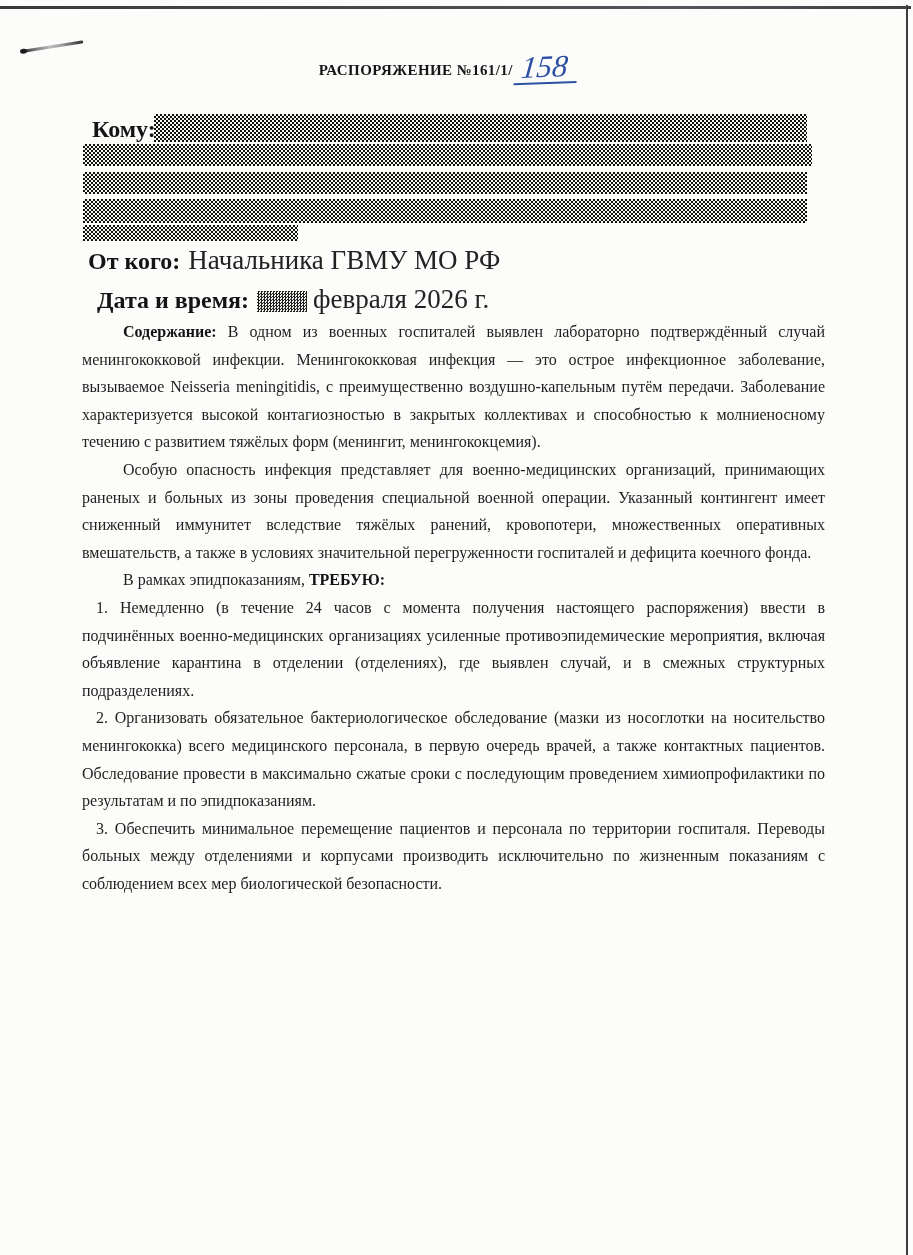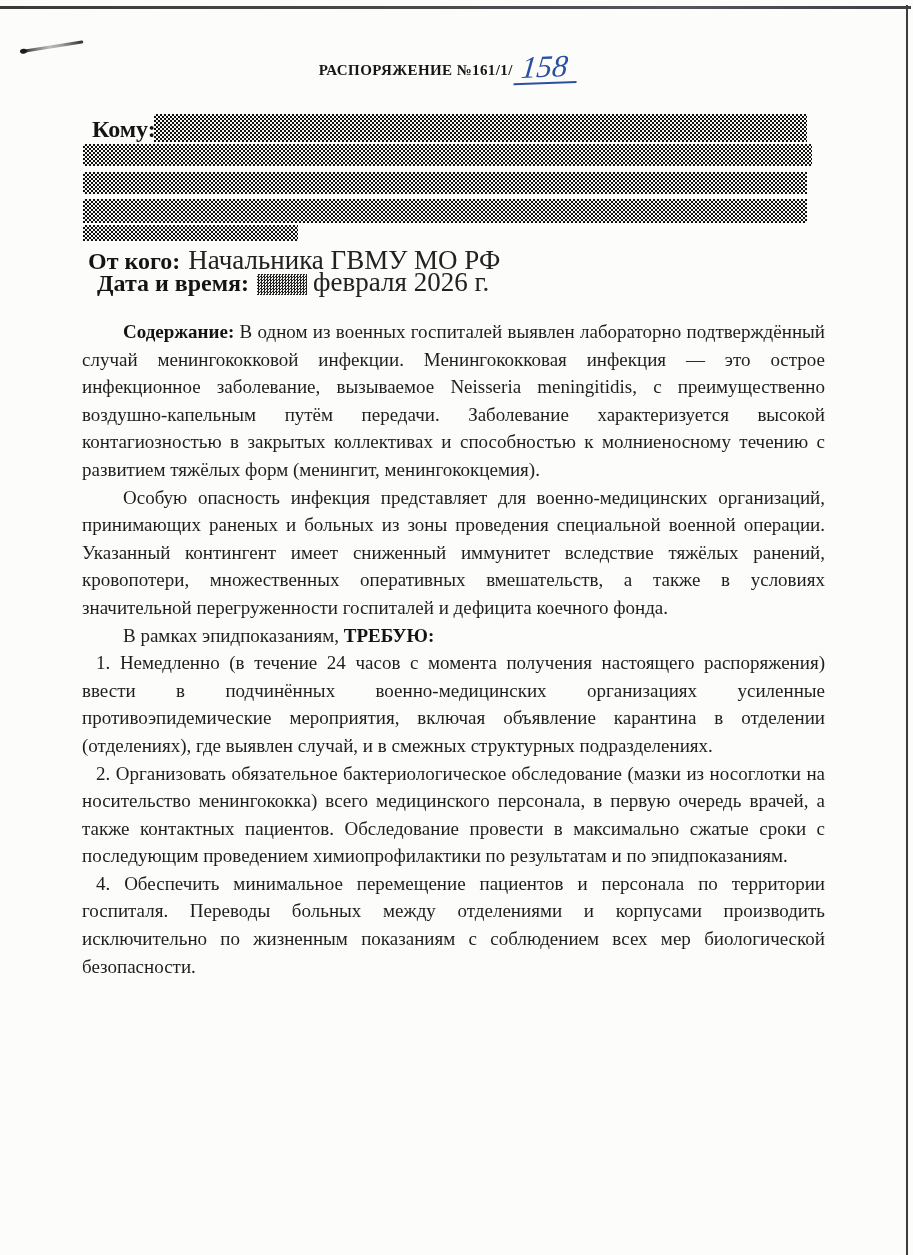"Дата и время: февраля 2026" .dt-row { top: 267px -> 284px }
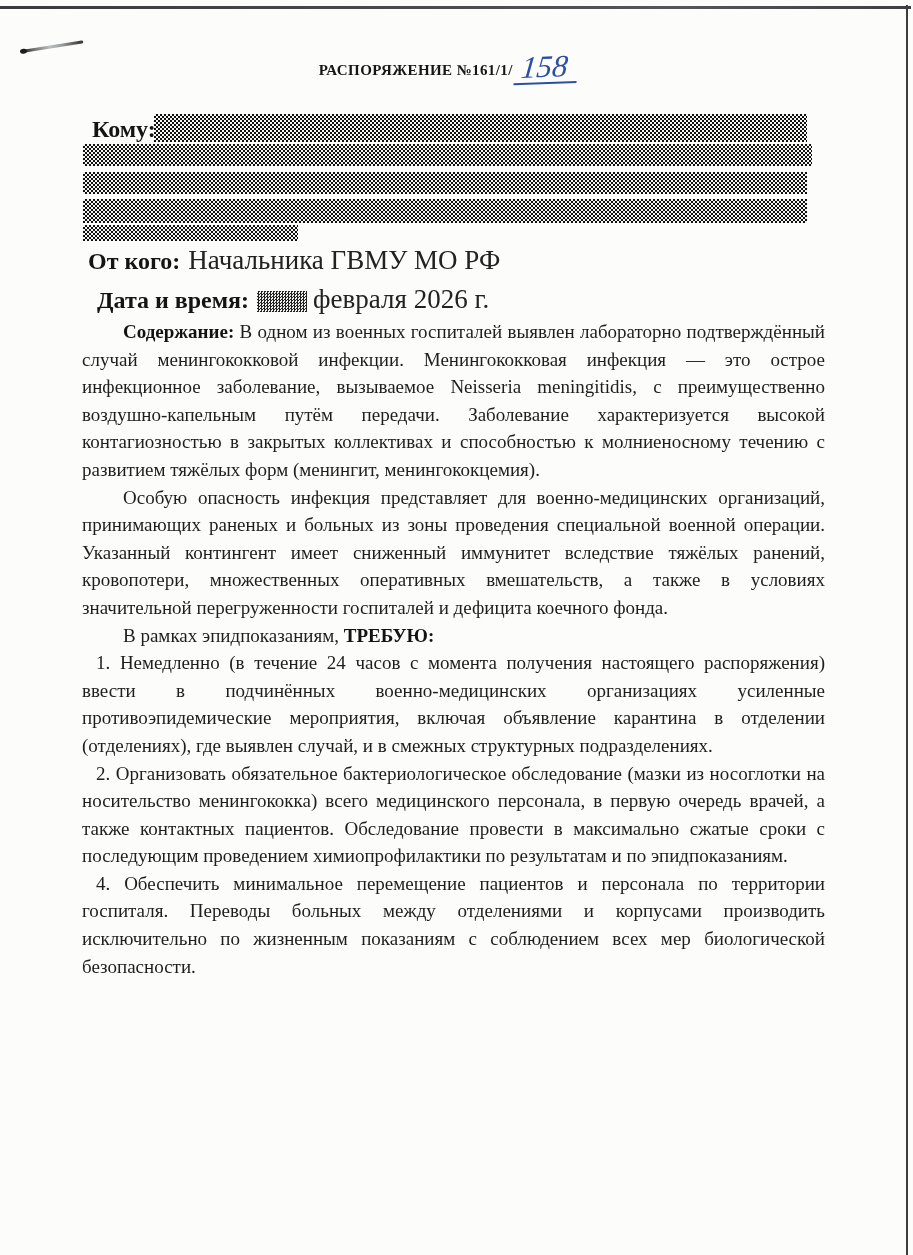"Содержание: В одном из военных" .body-text { font-size: 19px -> 16px }
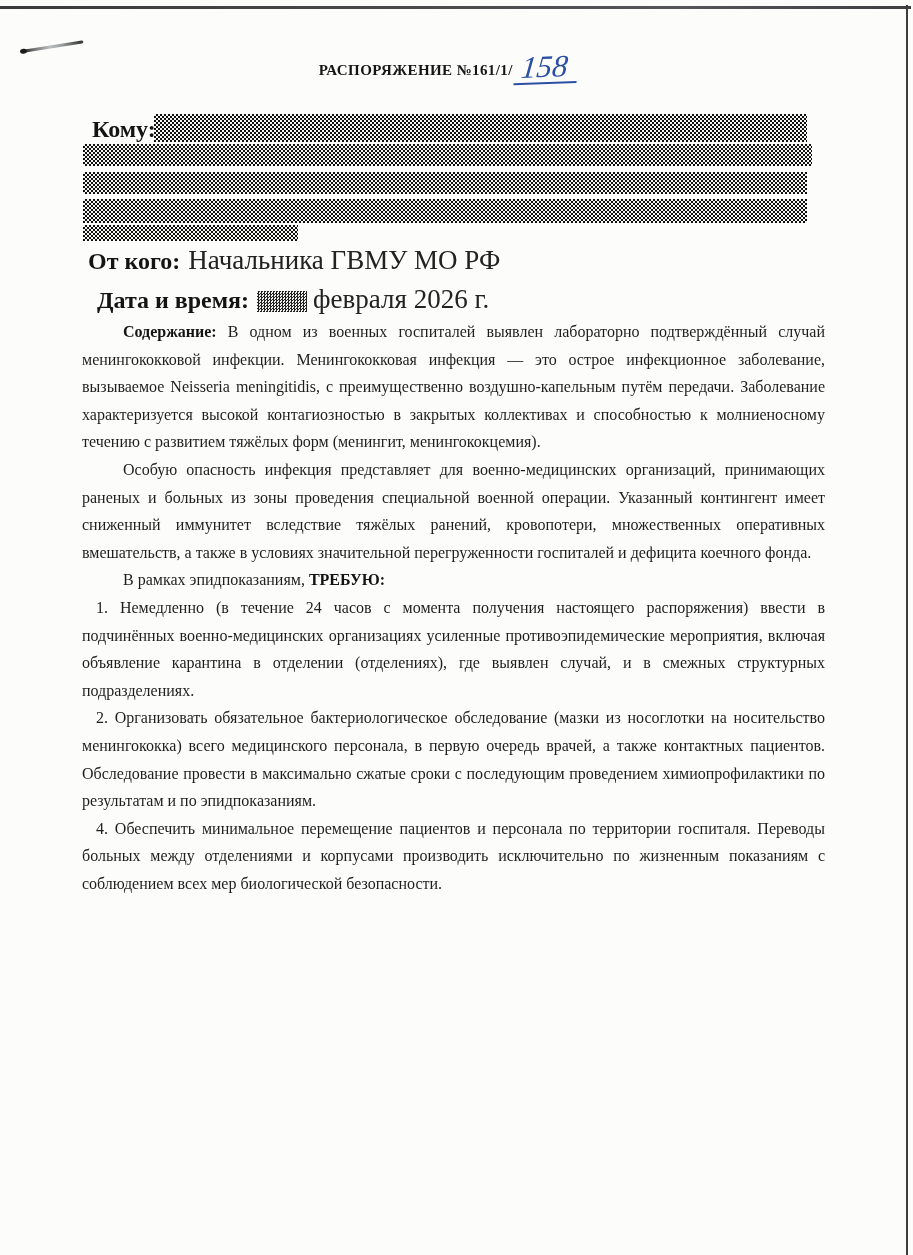"4. Обеспечить минимальное перемещение" p.item { text: 4 -> 3 }
